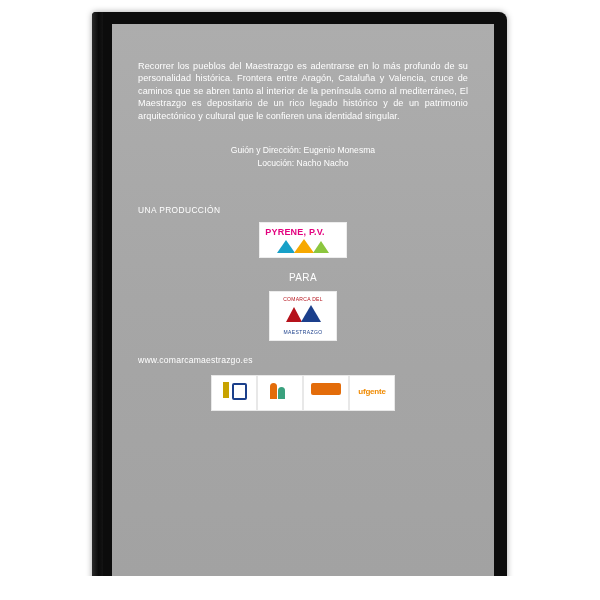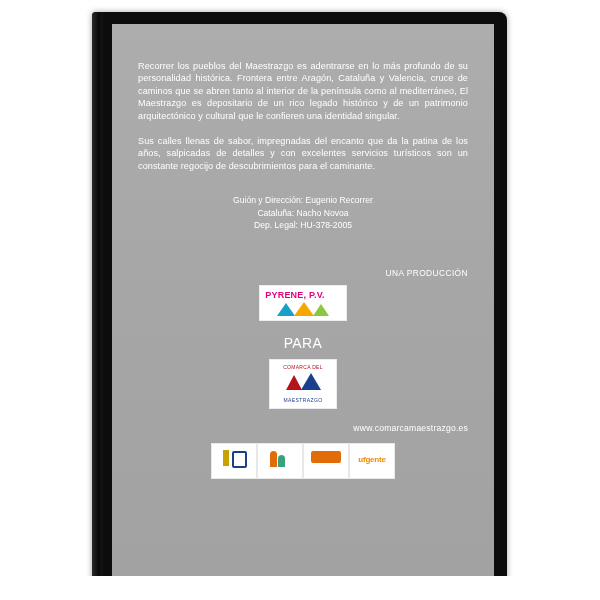"Sus calles llenas de sabor," p { html: <p>Sus calles llenas de sabor, impregnadas del encanto que da la patina de los años, salpicadas de detalles y con excelentes servicios turísticos son un constante regocijo de descubrimientos para el caminante.</p> -> none }
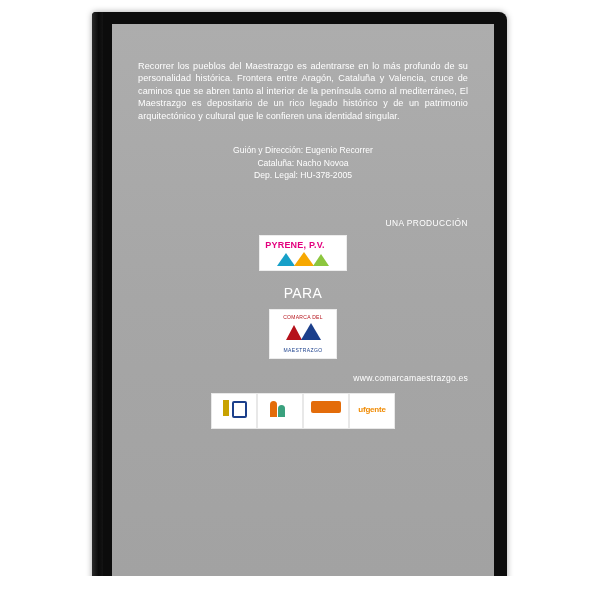"Guión y Dirección: Eugenio Recorrer" div { text: Recorrer -> Monesma }
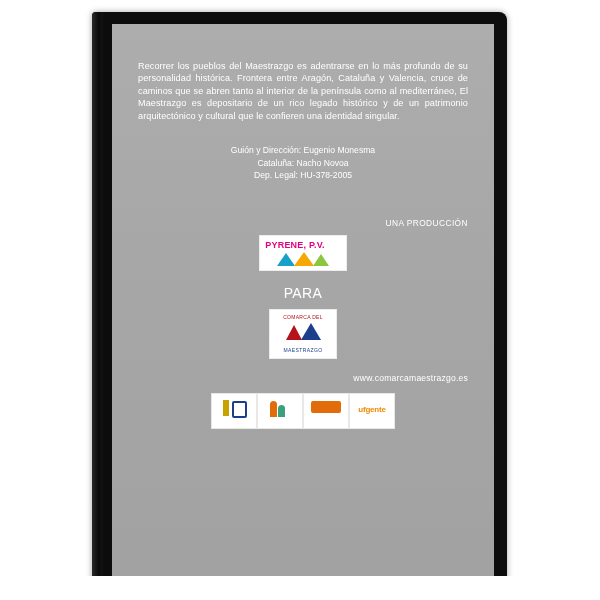"Cataluña: Nacho Novoa" div { text: Cataluña: Nacho Novoa -> Locución: Nacho Nacho }
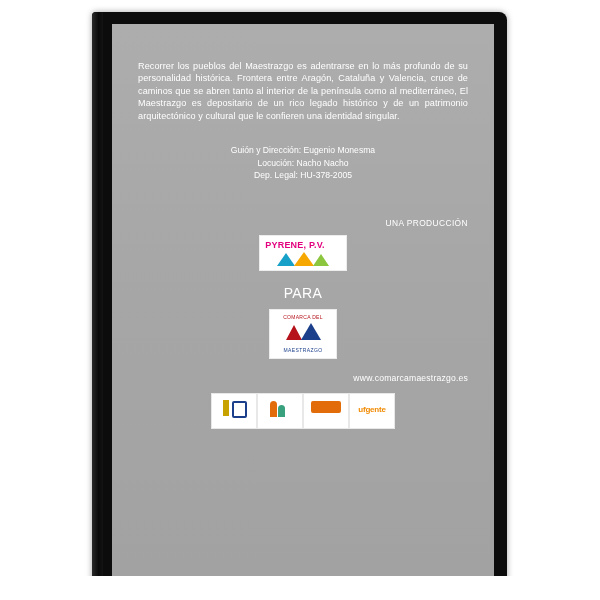"Dep. Legal: HU-378-2005" div { html: <div>Dep. Legal: HU-378-2005</div> -> none }
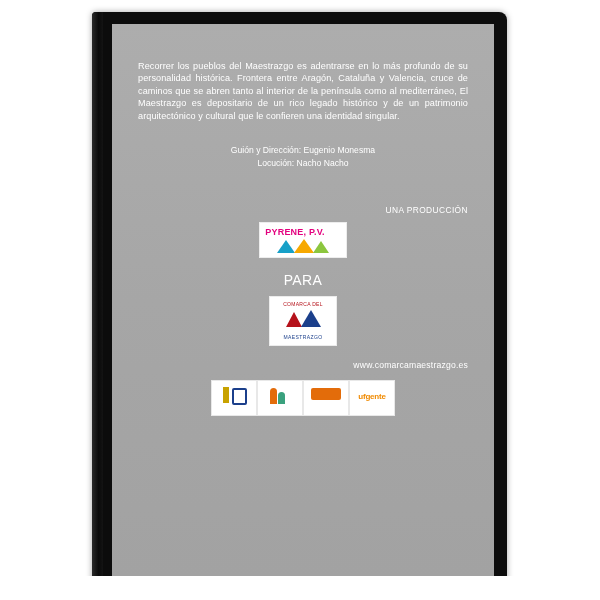"UNA PRODUCCIÓN" .production { text-align: right -> left }
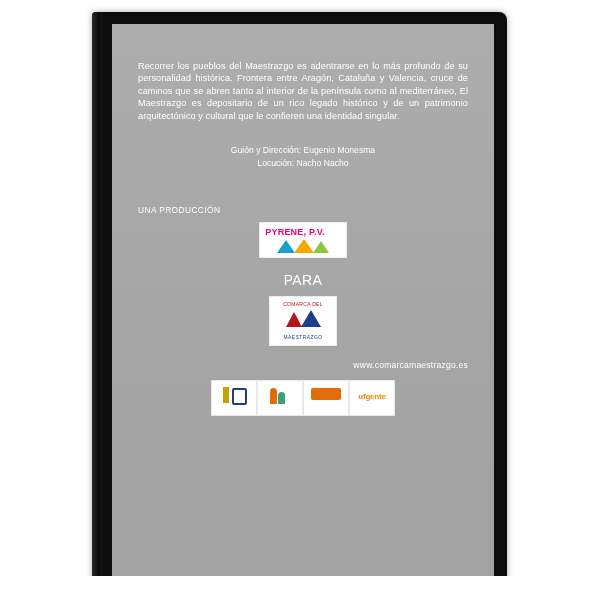"PARA" .para-label { font-size: 14px -> 10px }
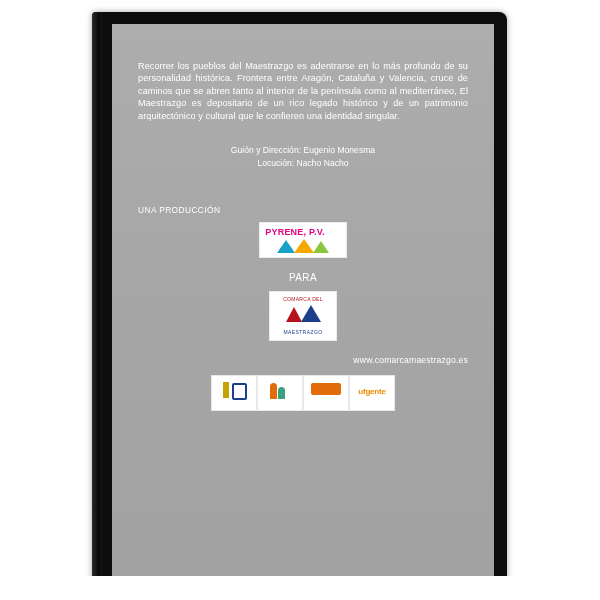"www.comarcamaestrazgo.es" .website { text-align: right -> left }
